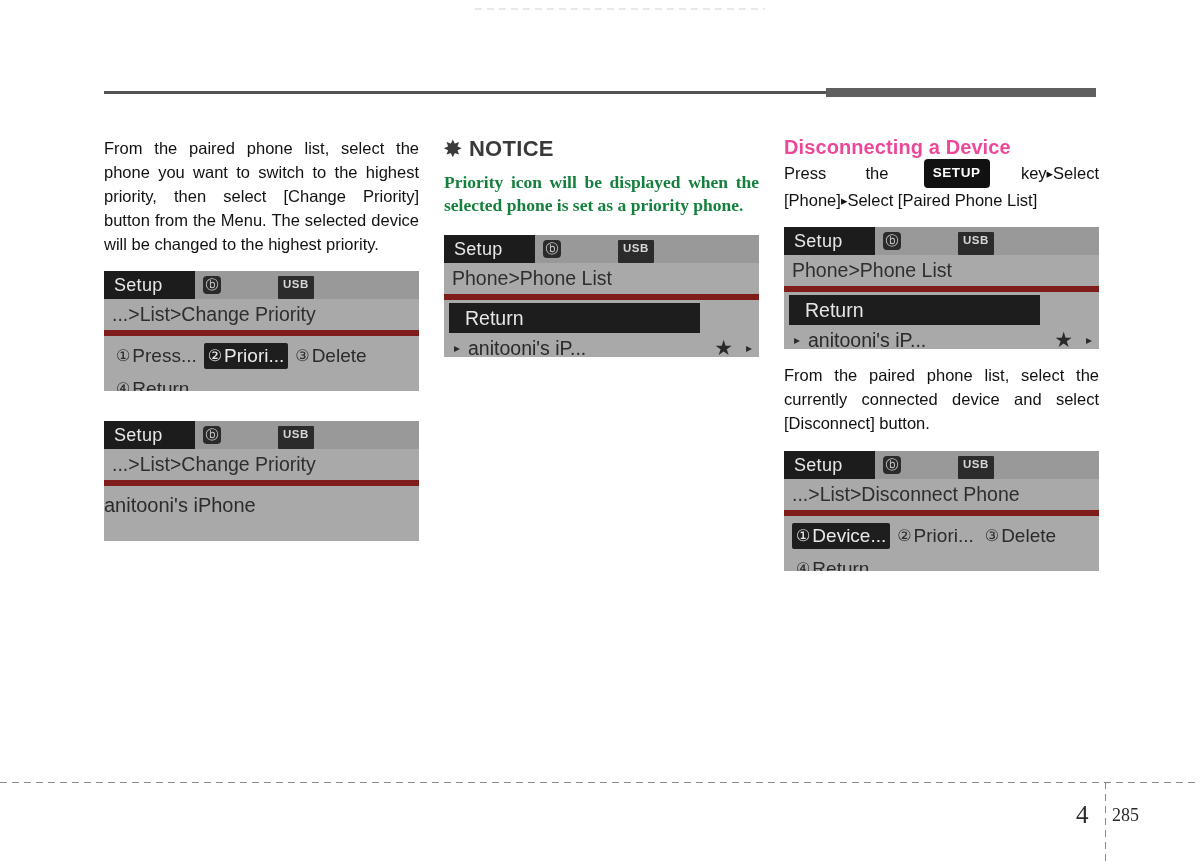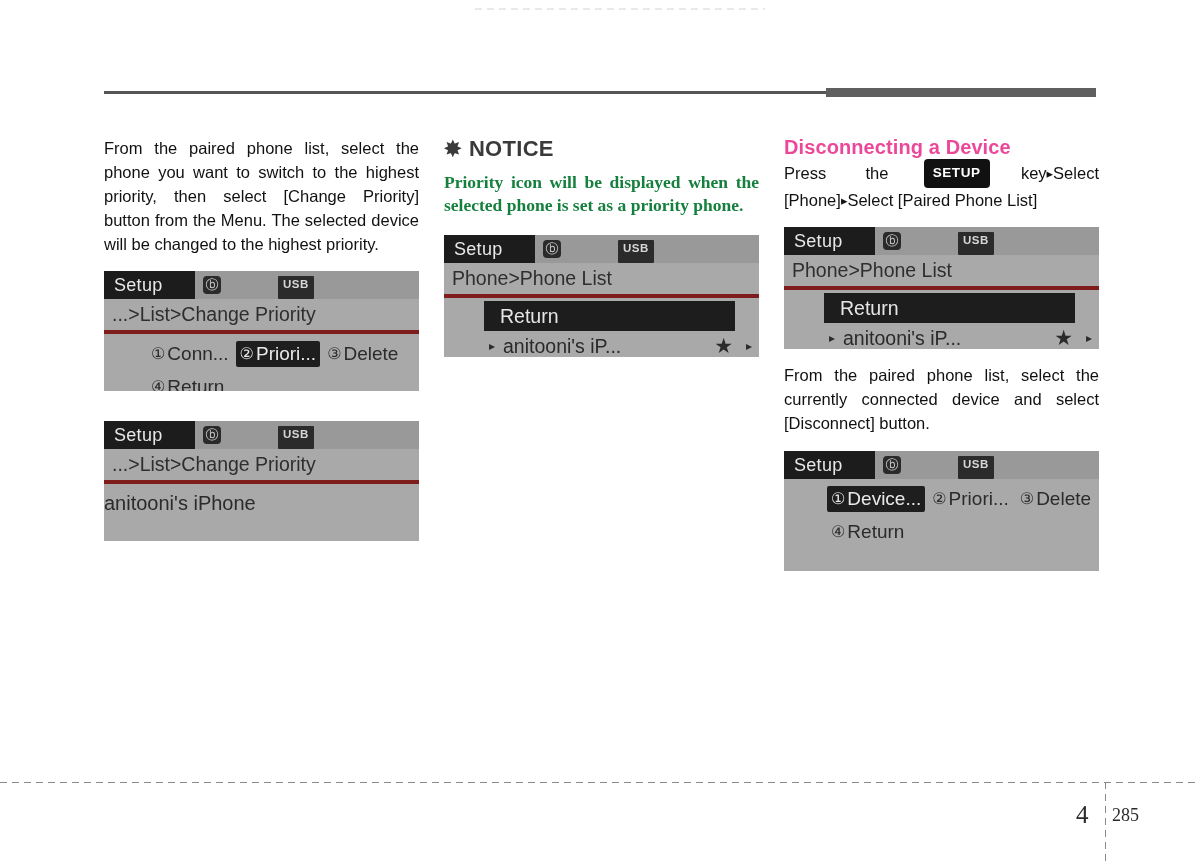"Phone>Phone List" .screen .breadcrumb { border-bottom: 4px solid #7f1d1d -> 6px solid #7f1d1d }
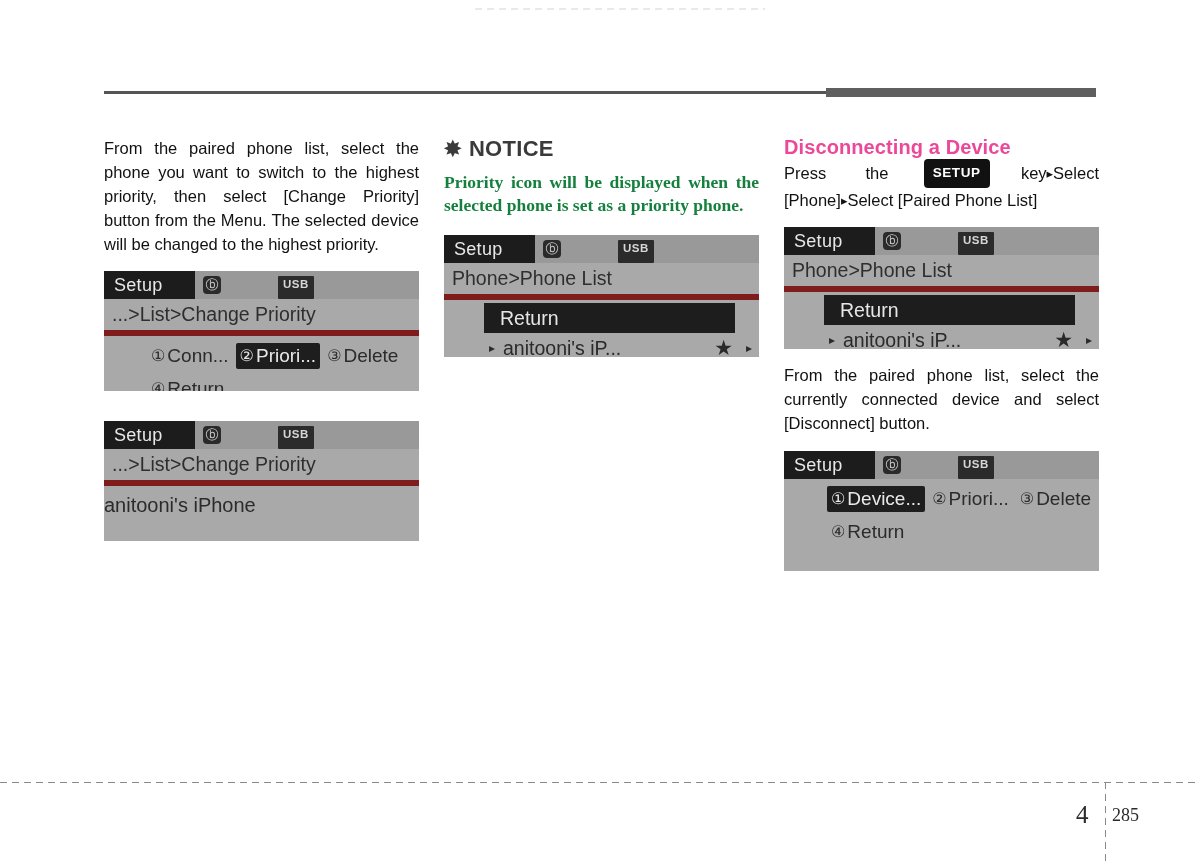"Return" .screen .rows { margin-left: 35px -> none }
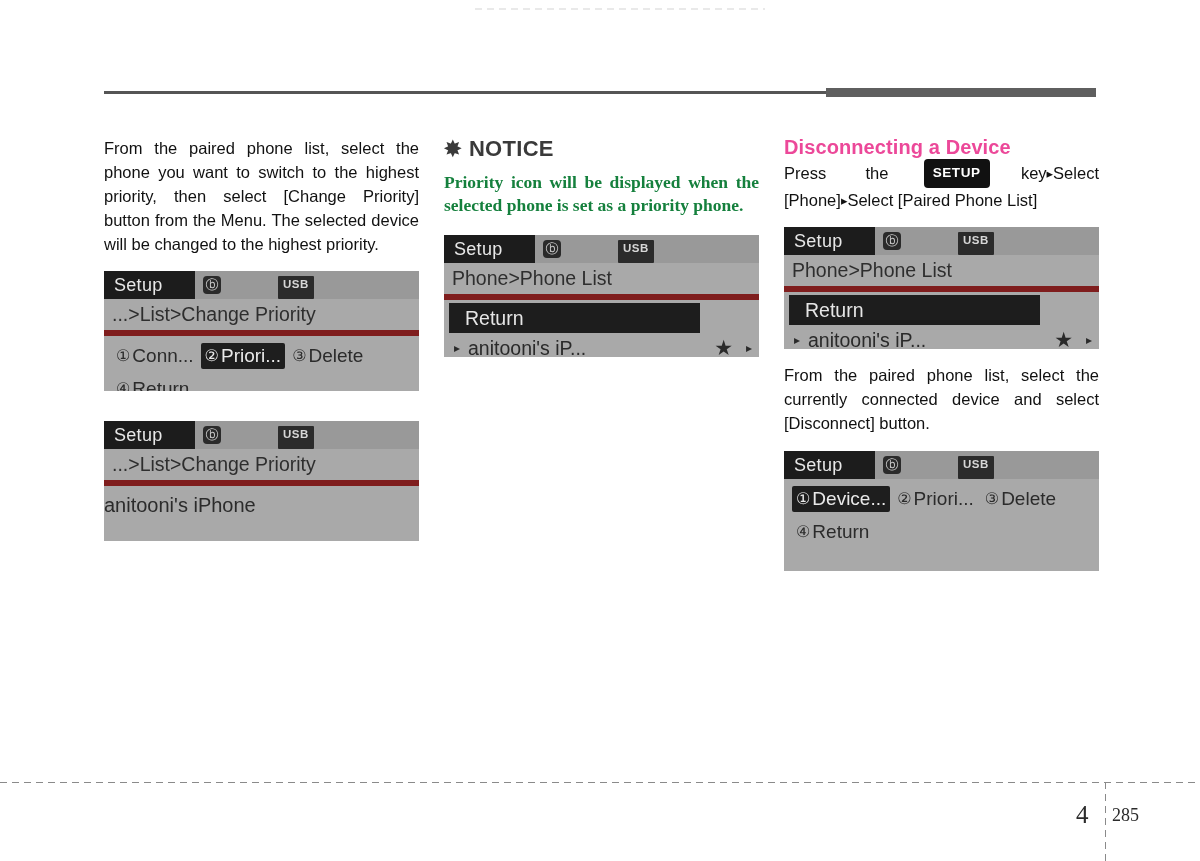"Conn..." span { text: Conn -> Press }
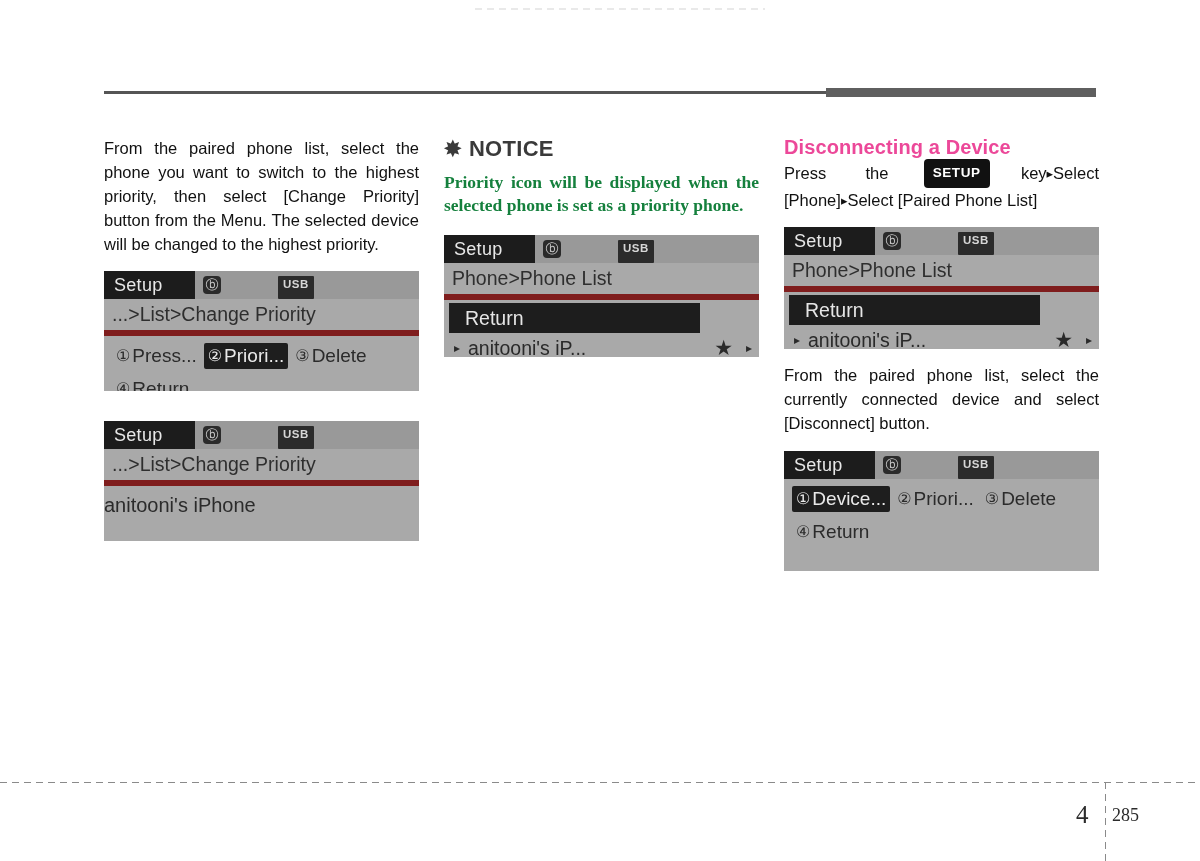"...>List>Disconnect Phone" div.breadcrumb { html: none -> <div>...&gt;List&gt;Disconnect Phone</div> }
